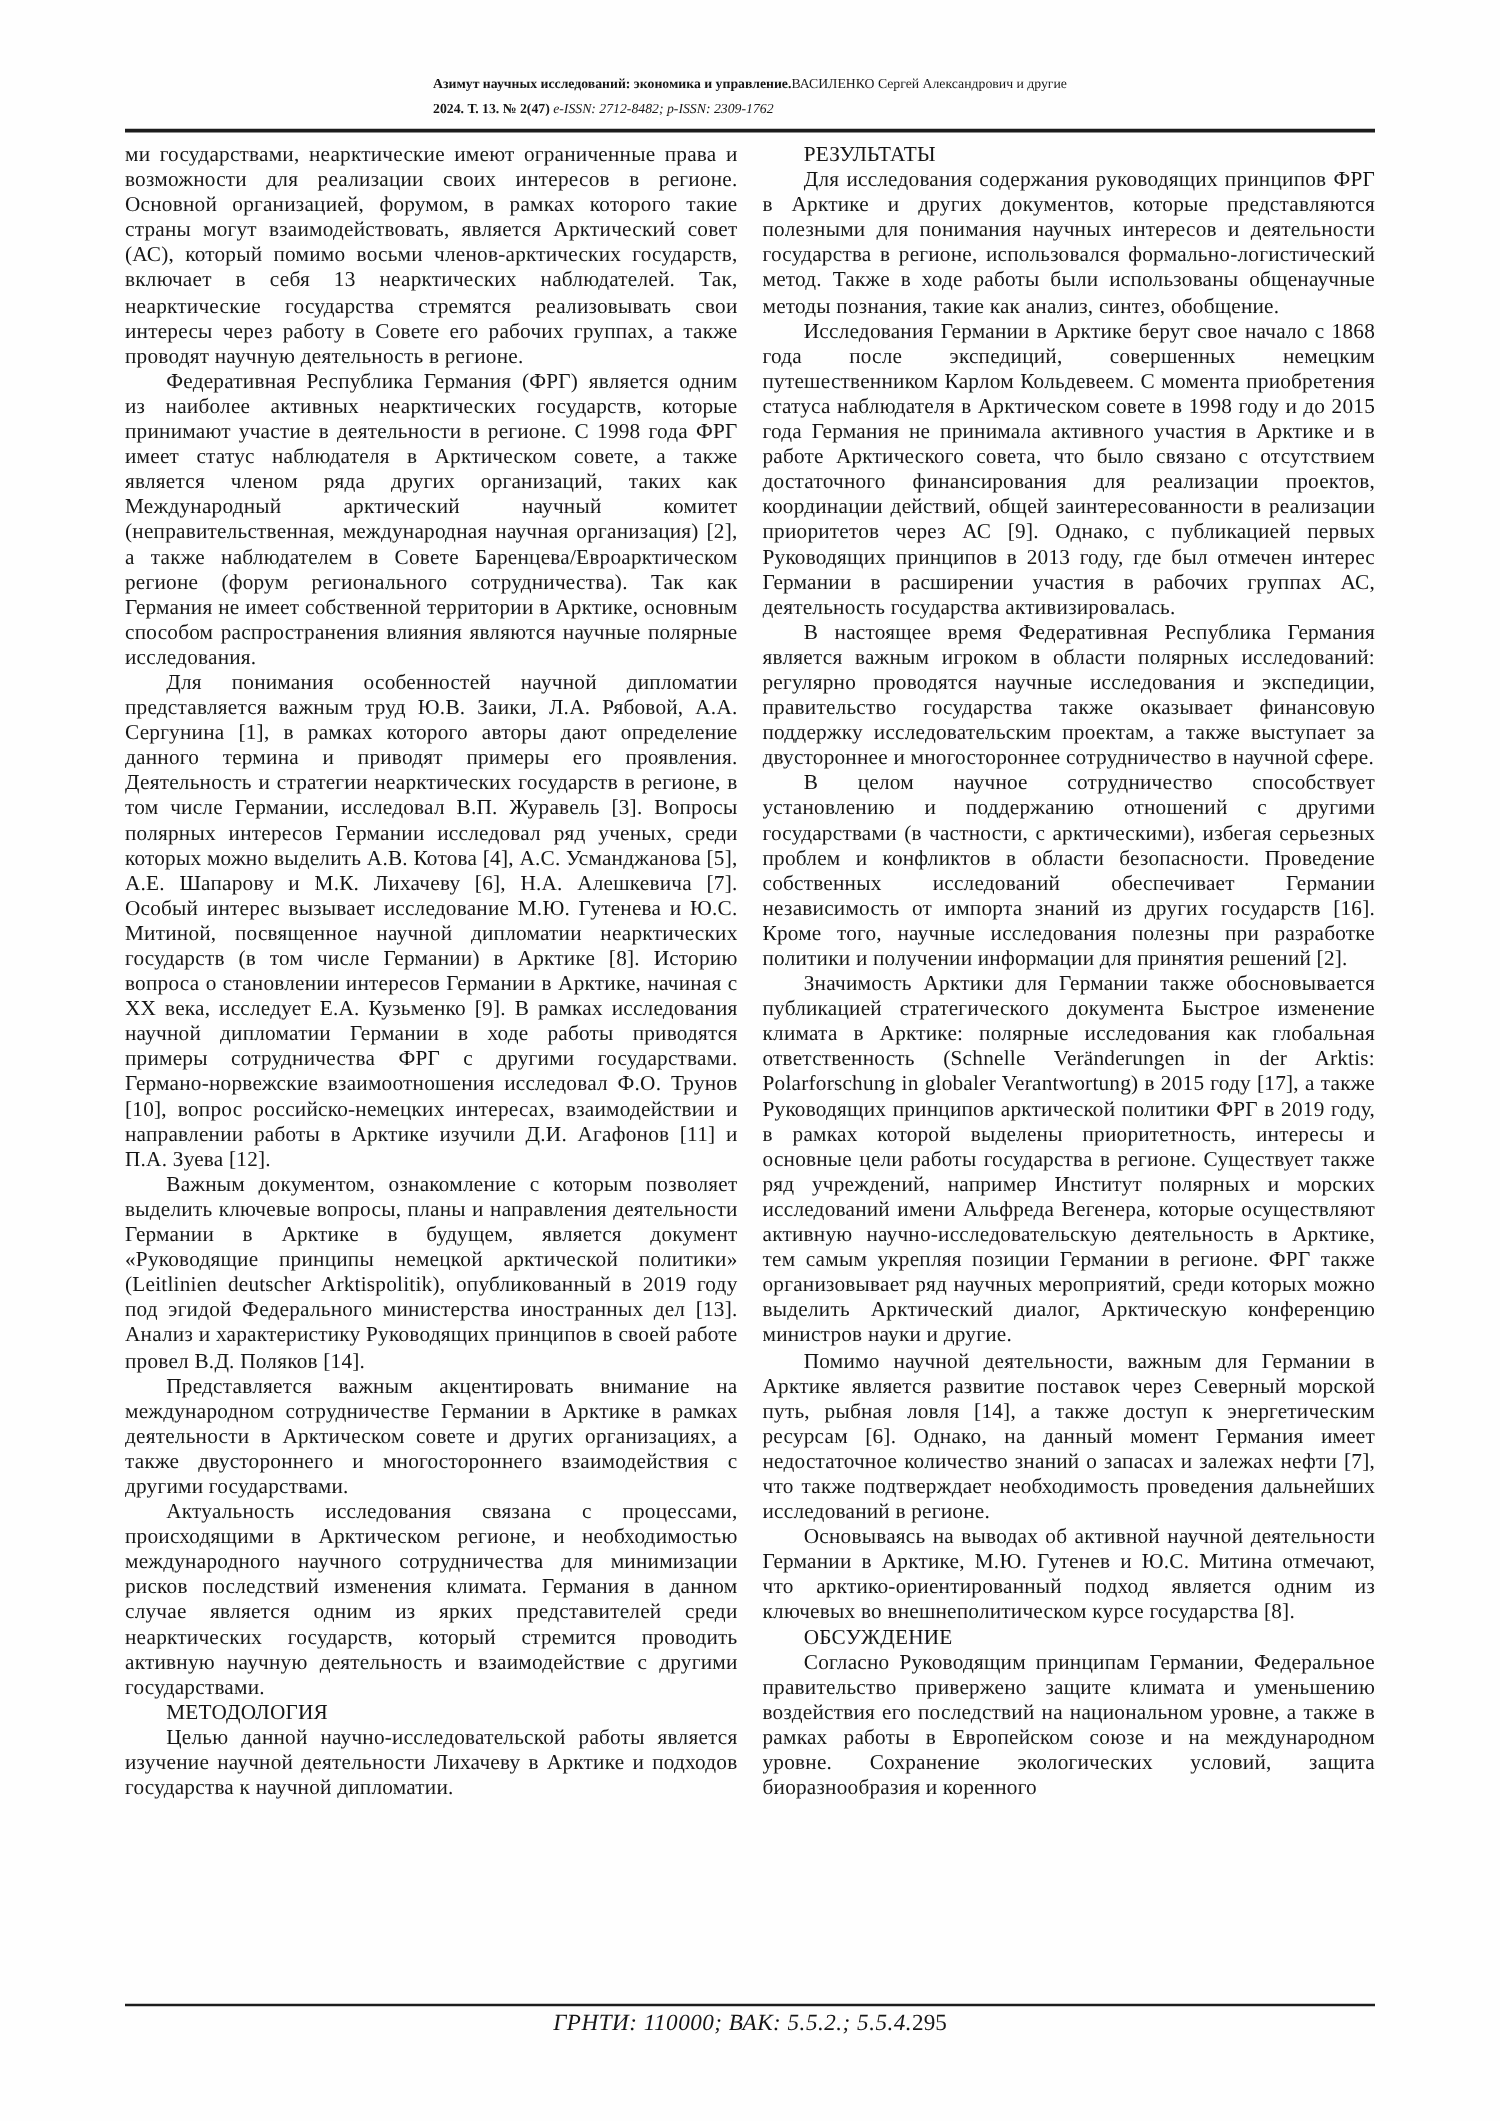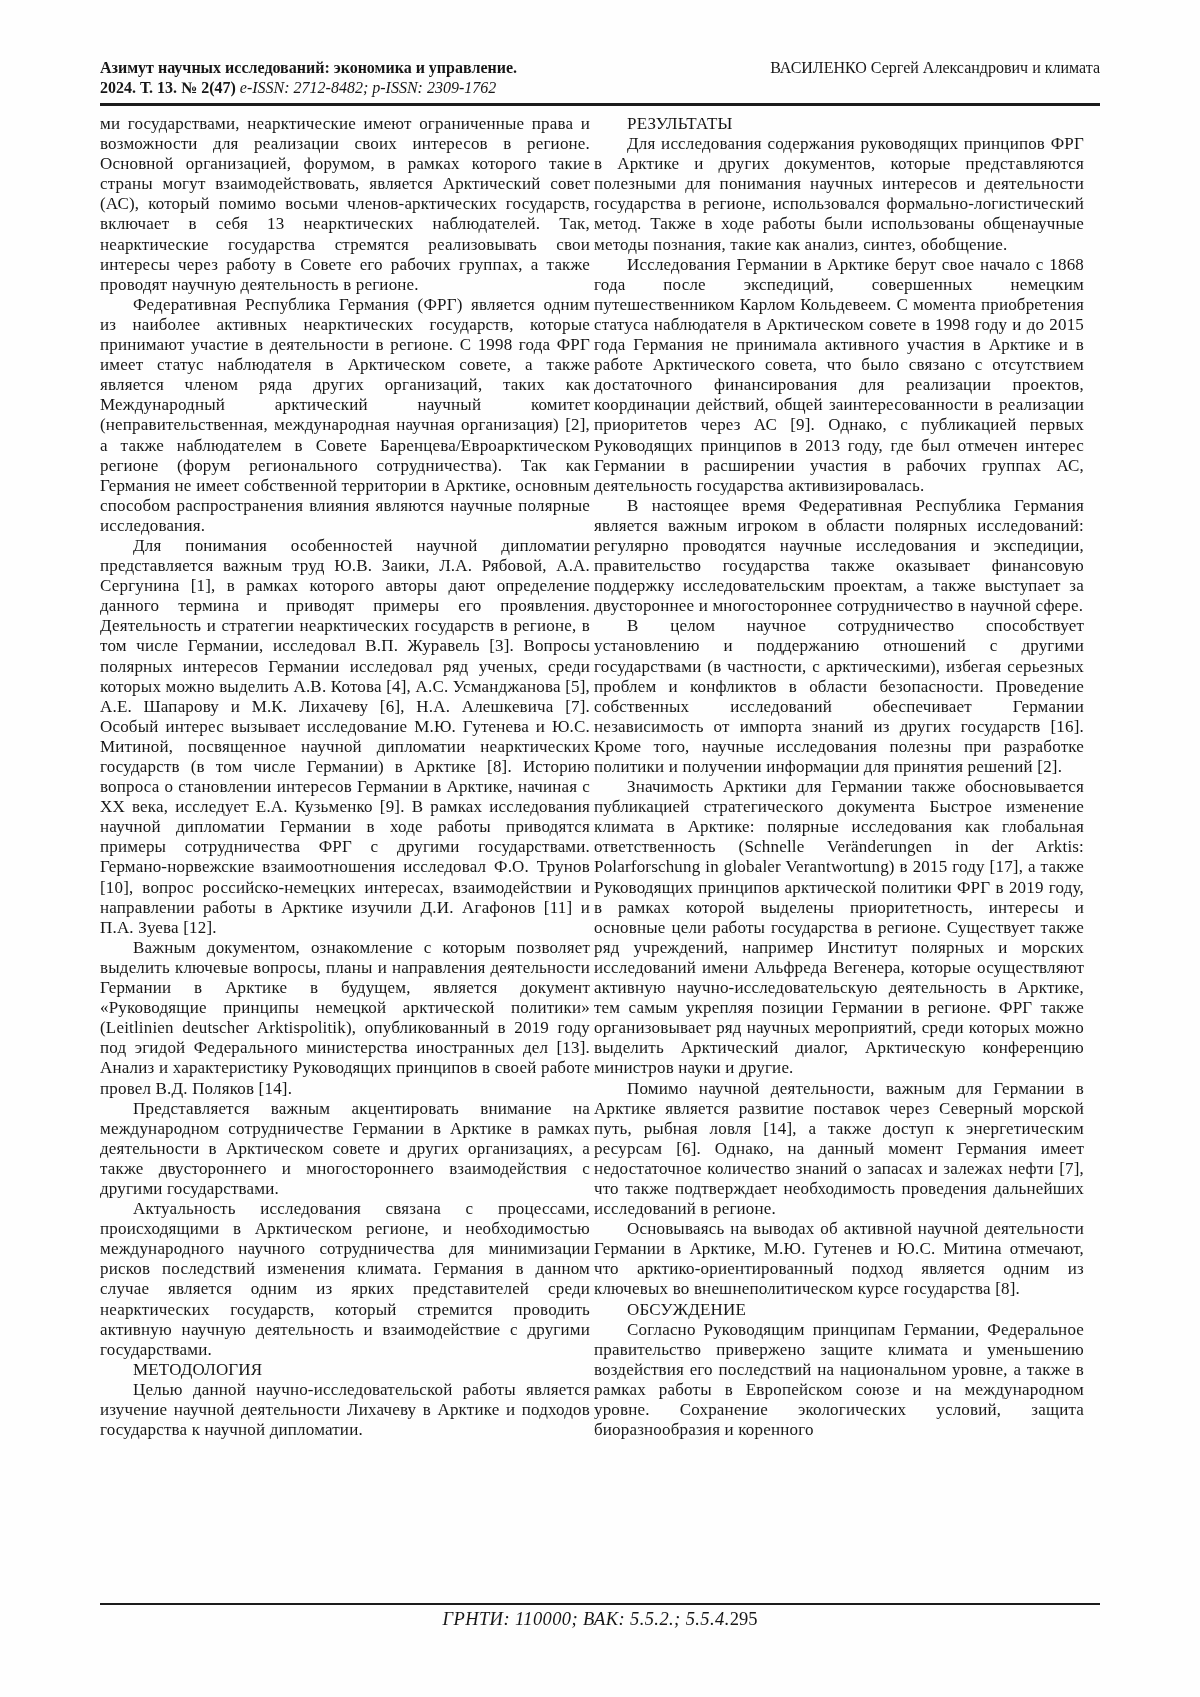"Азимут научных исследований: экономика и" .header { font-size: 16px -> 11px; justify-content: space-between -> center }
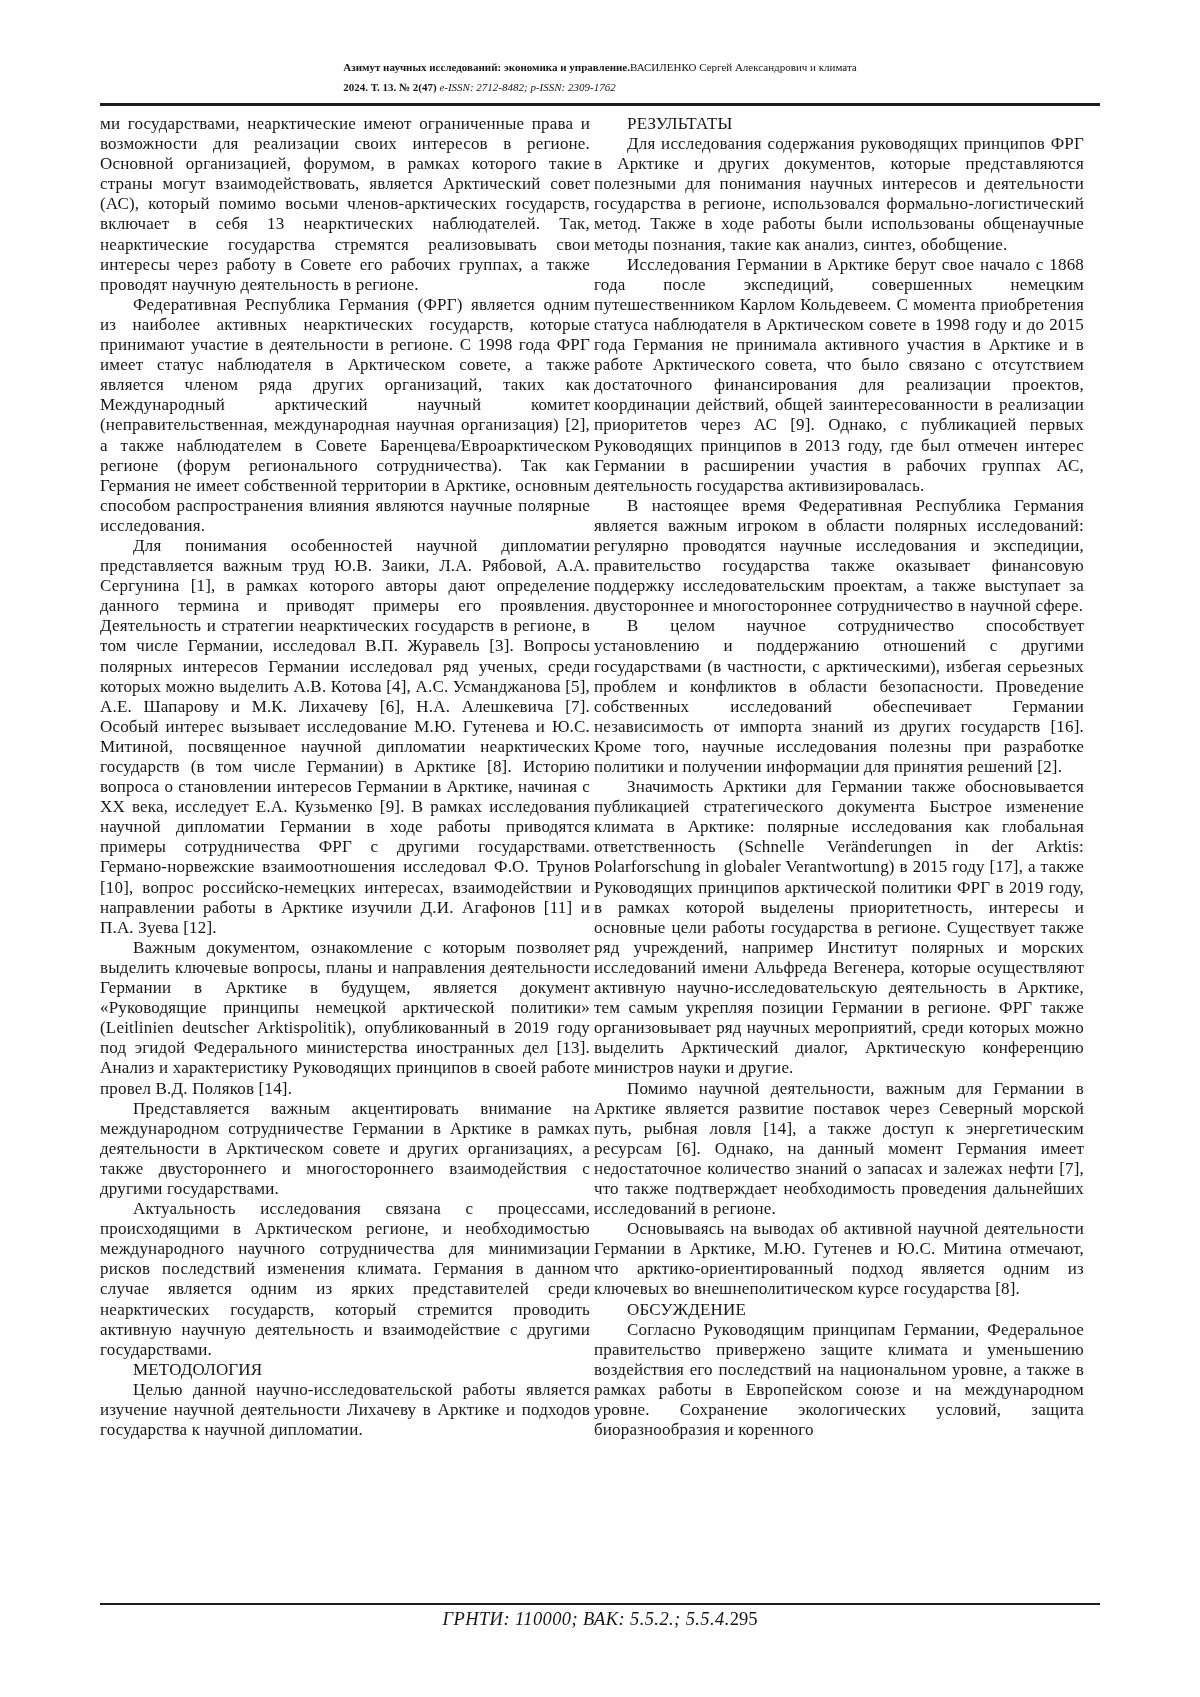"ВАСИЛЕНКО Сергей Александрович и климата" div { text: климата -> другие }
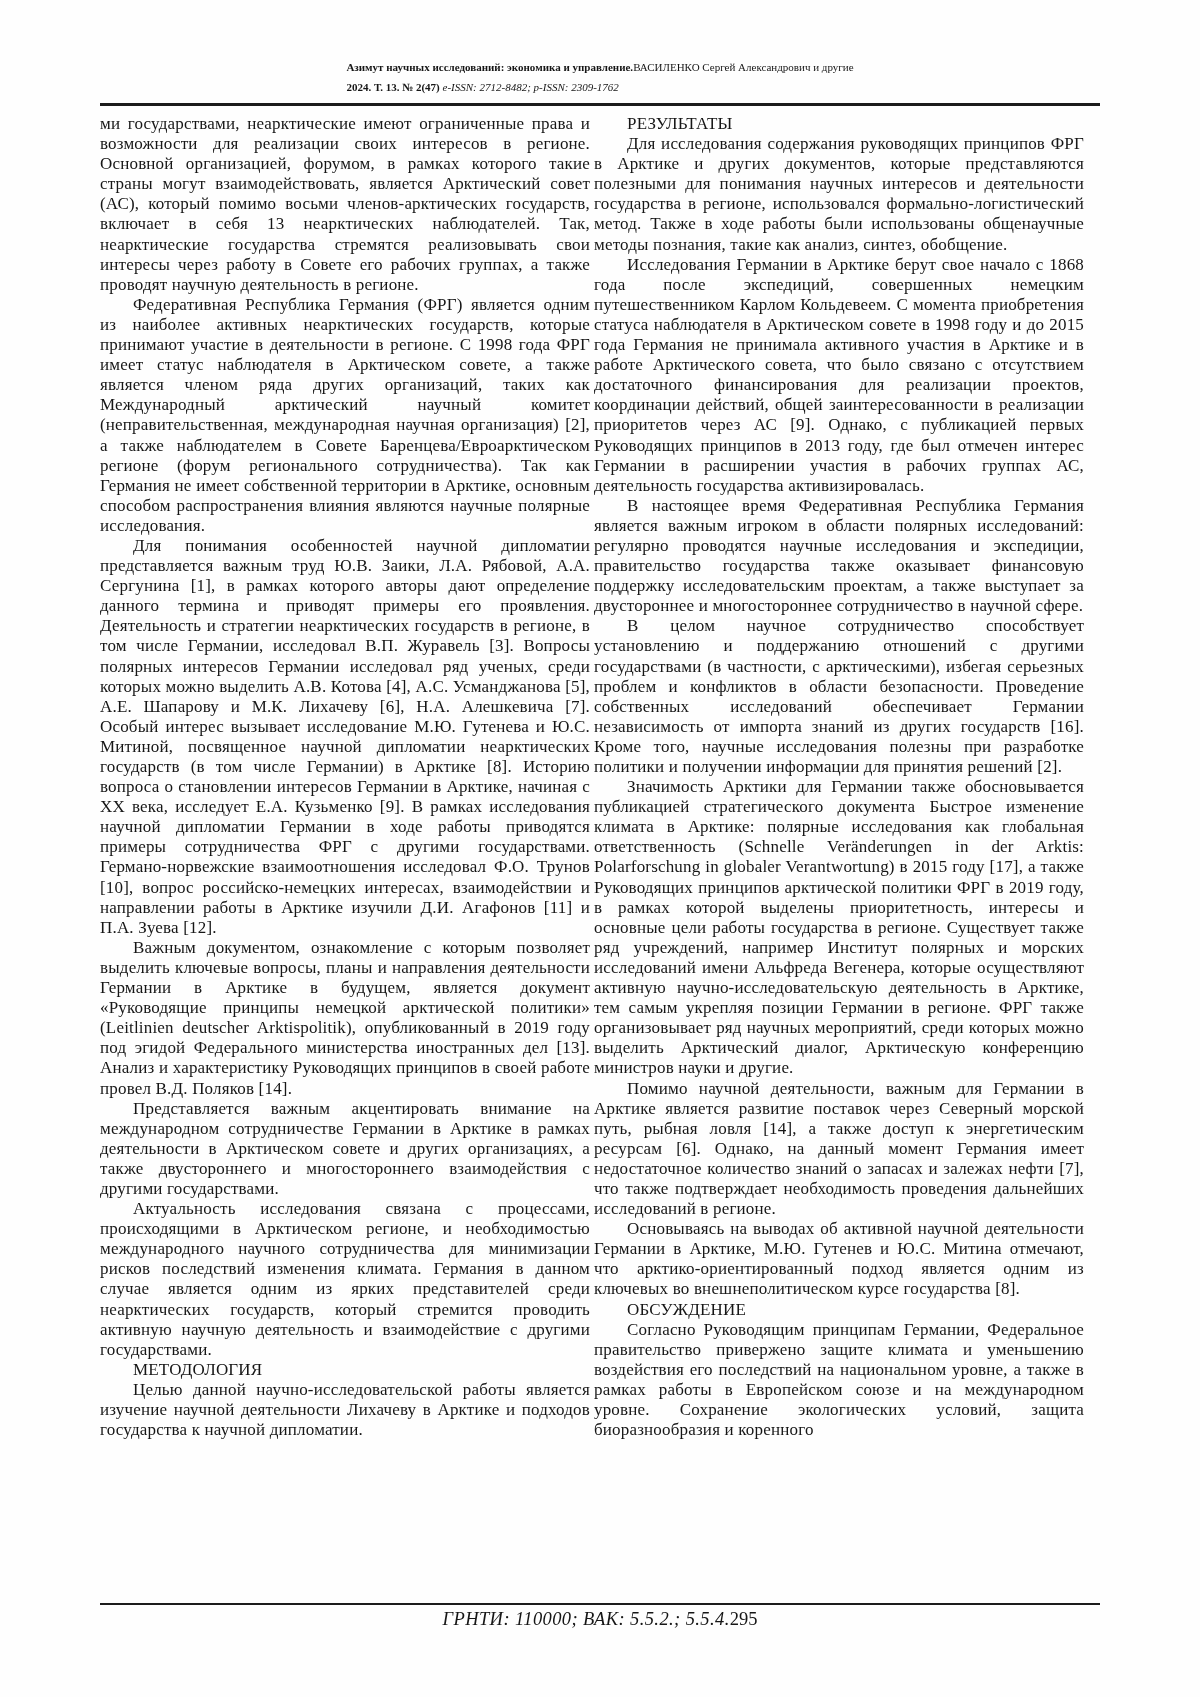"ми государствами, неарктические имеют" .bodycols { gap: 4px -> 20px }
